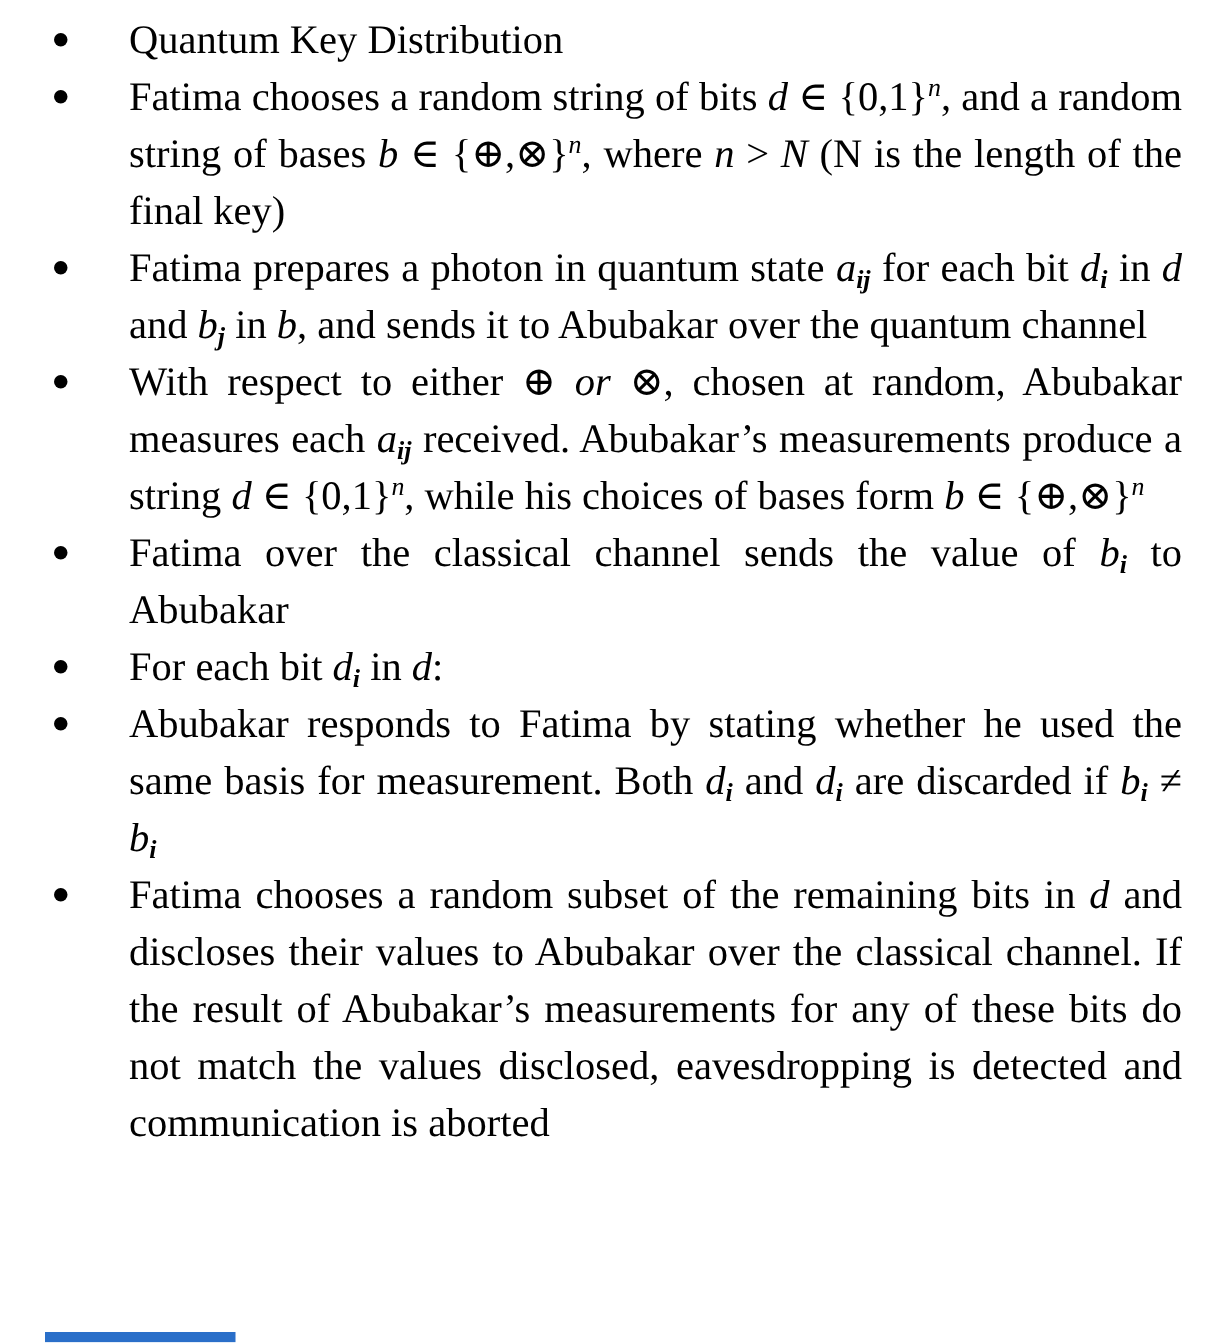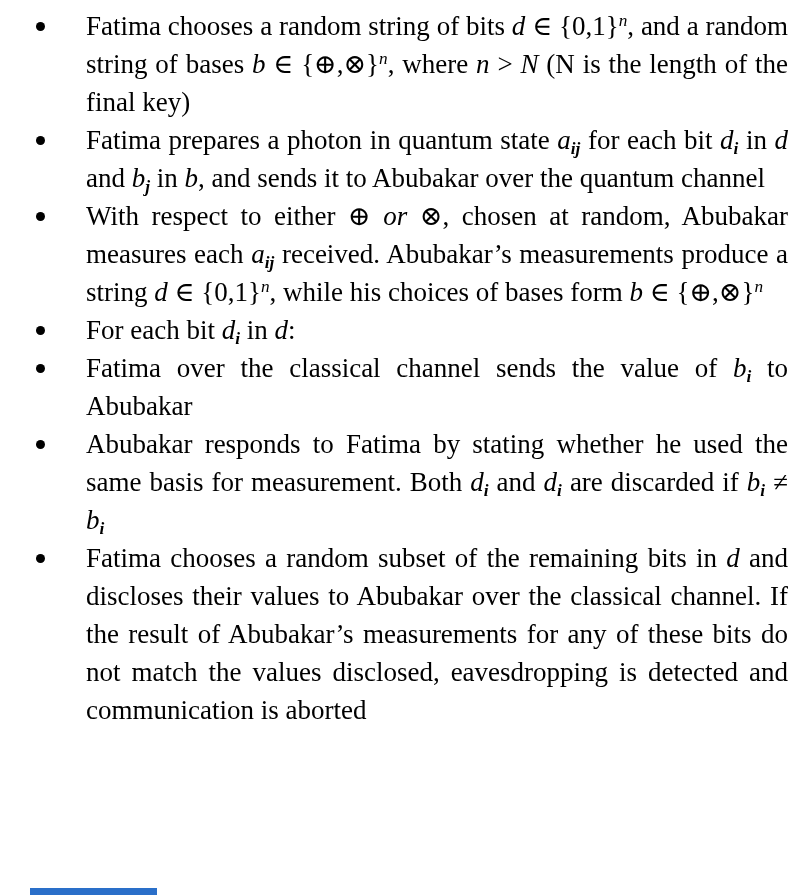"Quantum Key Distribution" div.bullet { html: none -> <div><span></span><span><span>Quantum Key Distribution</span></span></div> }
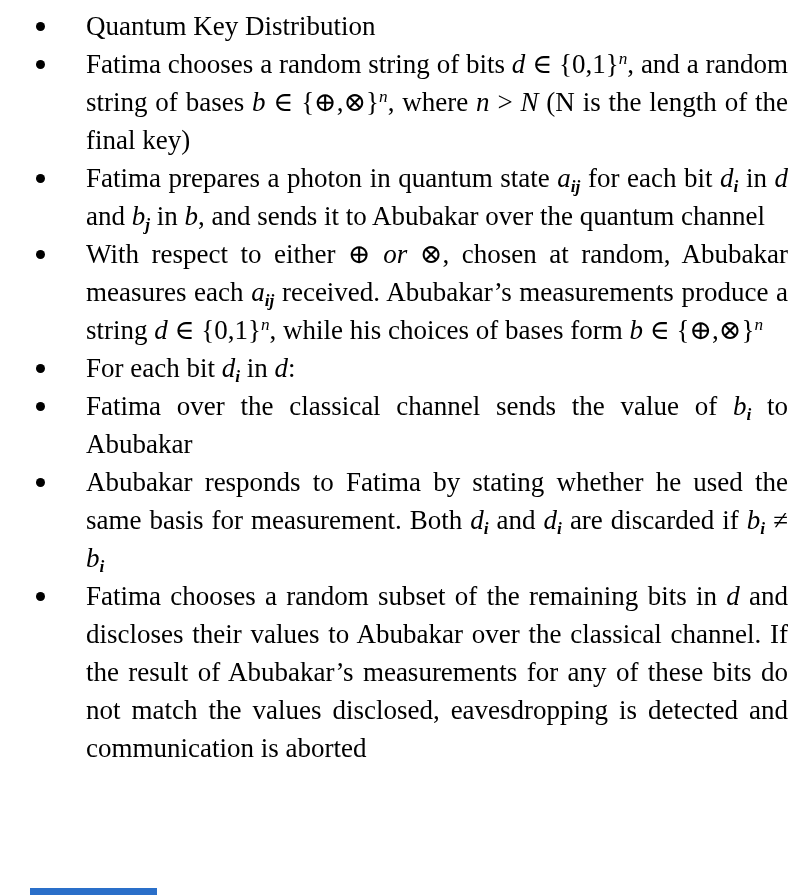"For each bit di in" div.bullet { order: before "Fatima over the classical channel" -> after "Fatima over the classical channel" }
